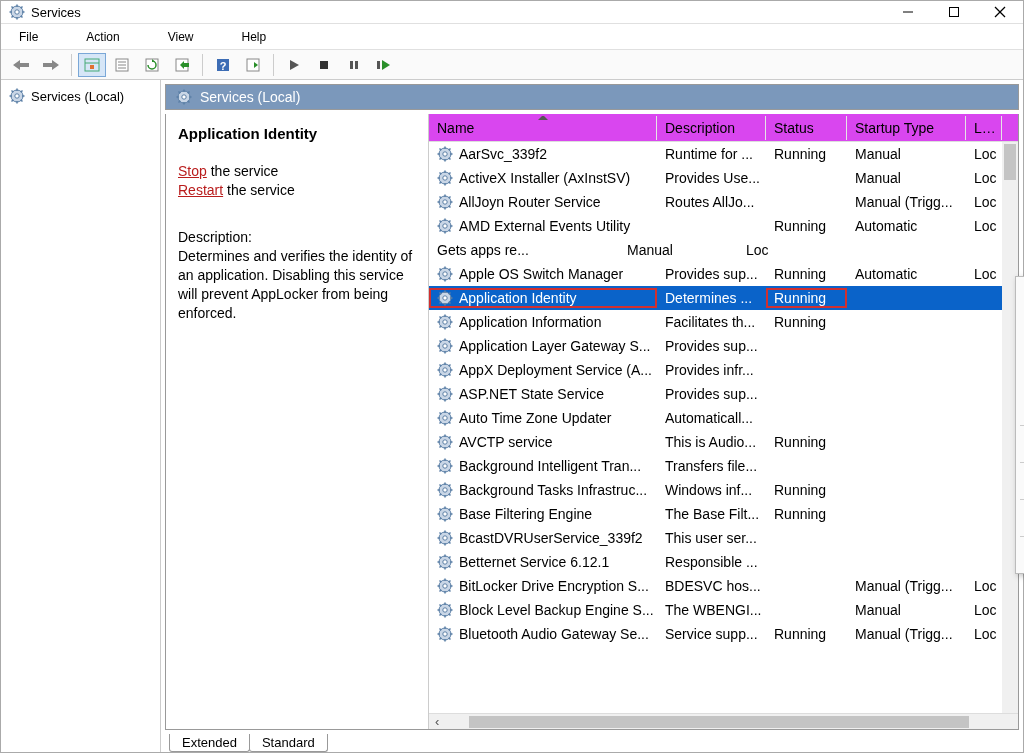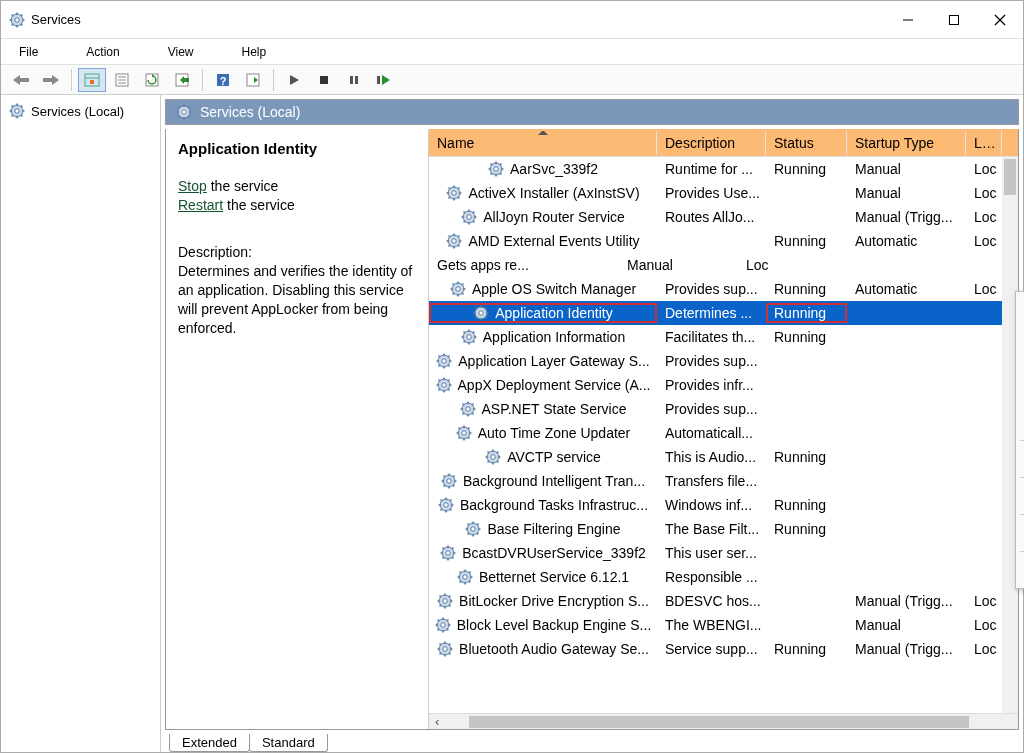"Services" .titlebar { height: 38px -> 23px }
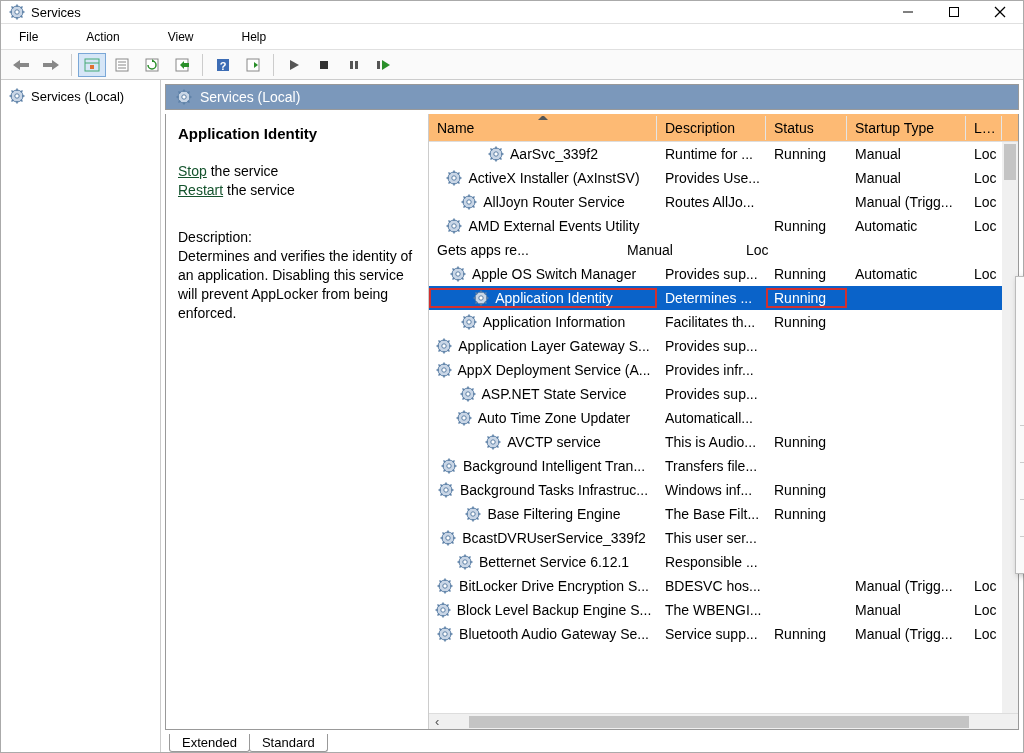"Name" .colhdr { background: #fdba74 -> #d946ef }
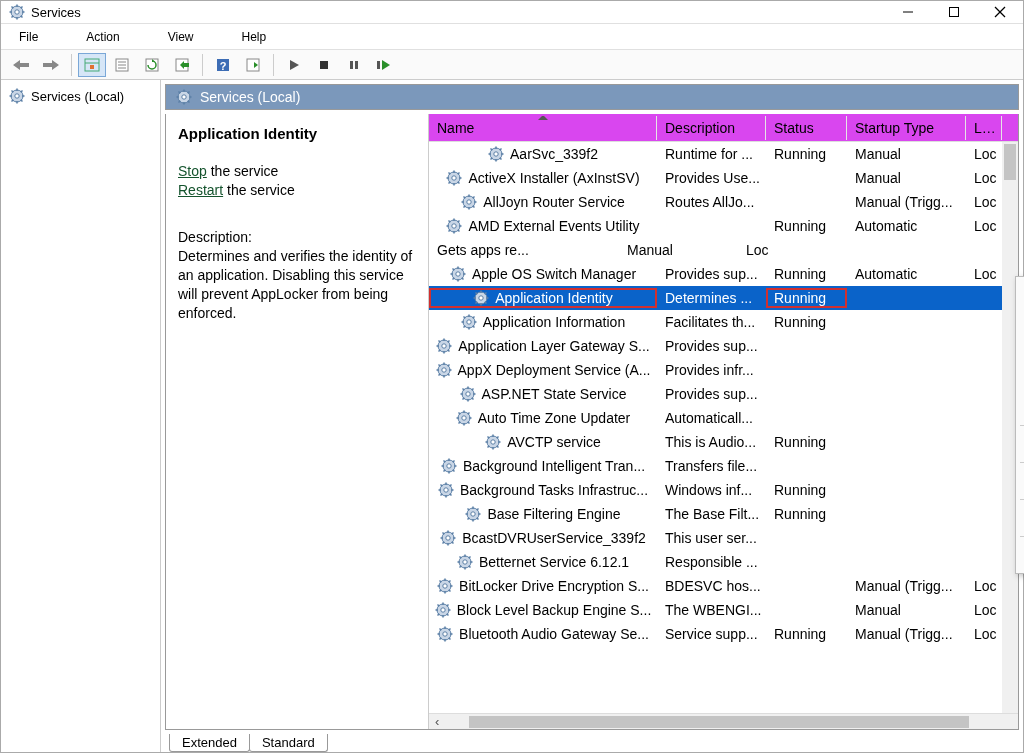"AarSvc_339f2" .row .cell.icon-cell { justify-content: center -> none }
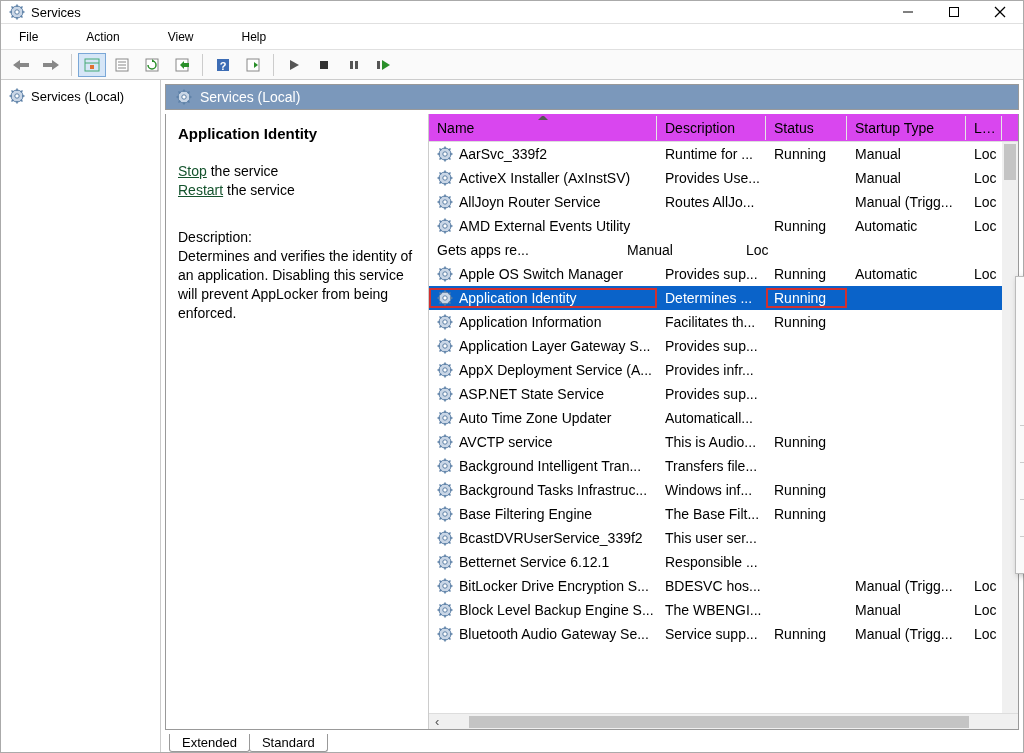"Stop" .descpane a { color: #14532d -> #b91c1c }
